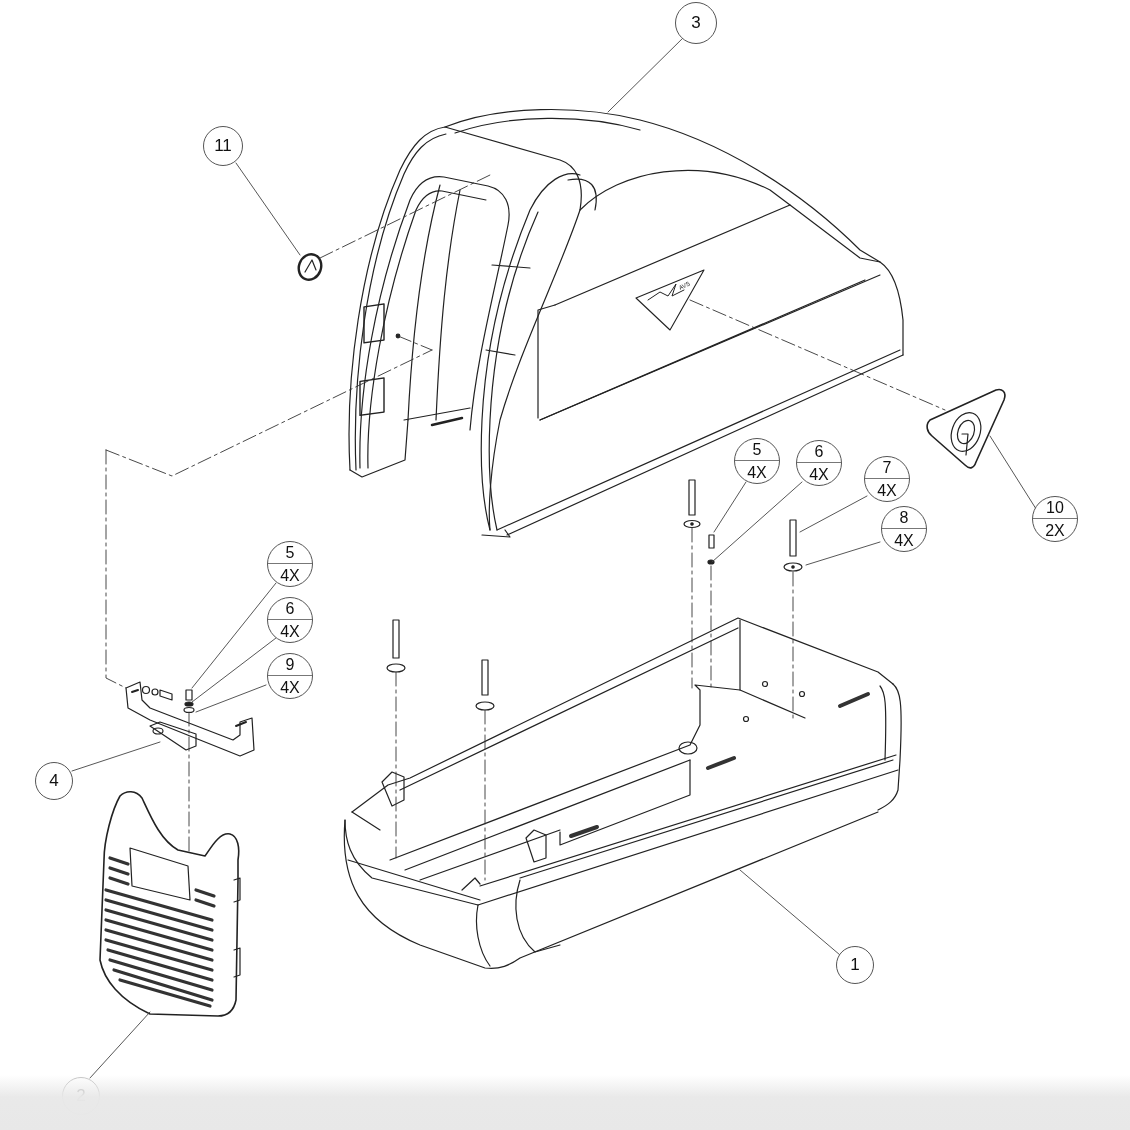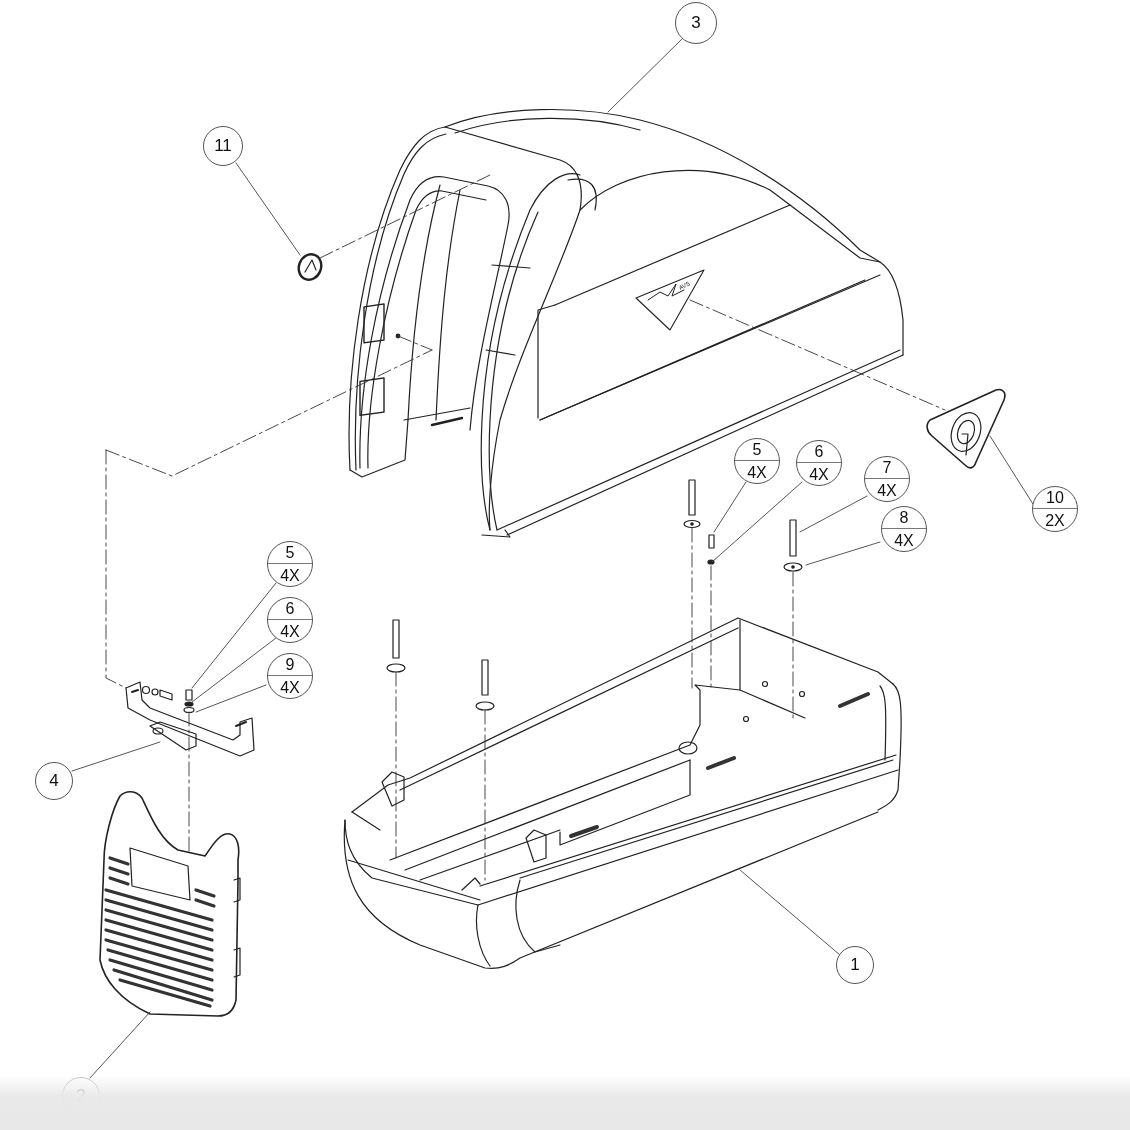"10" div.balloon { top: 486px -> 496px }
